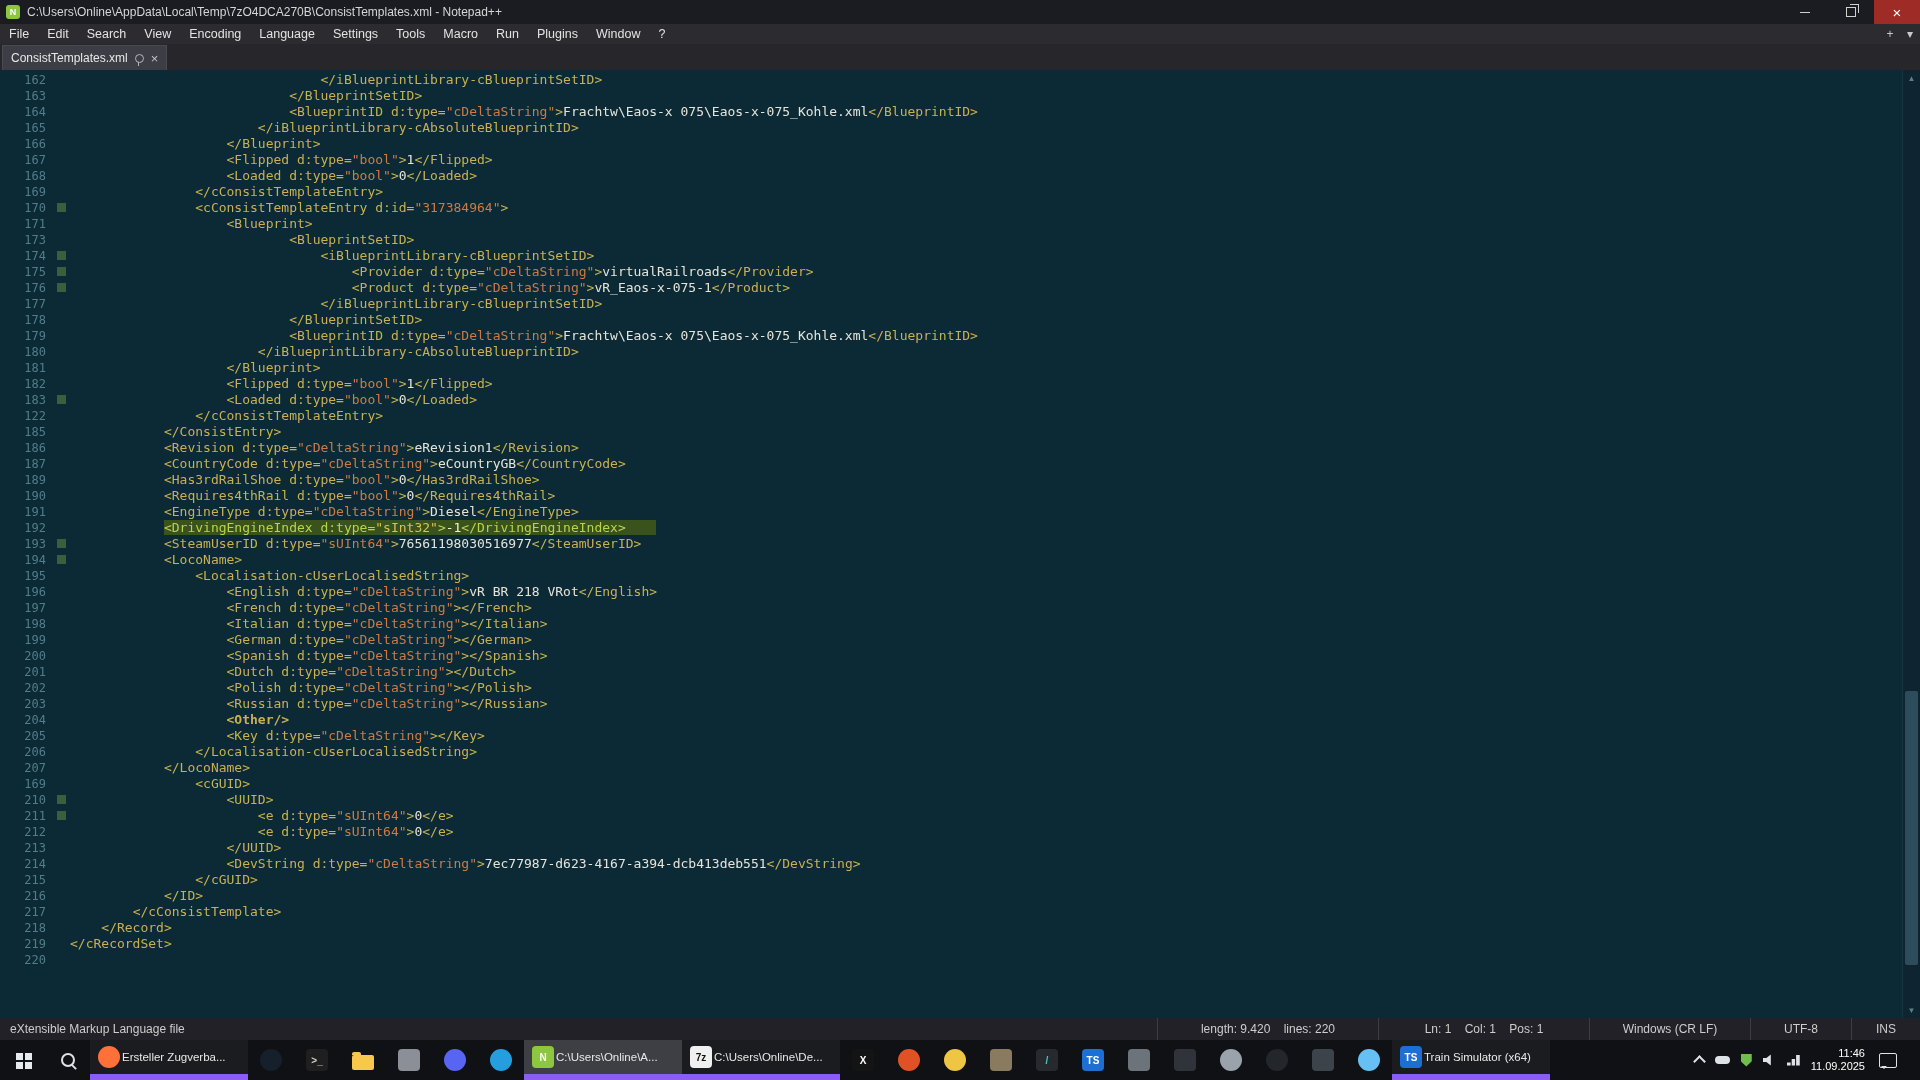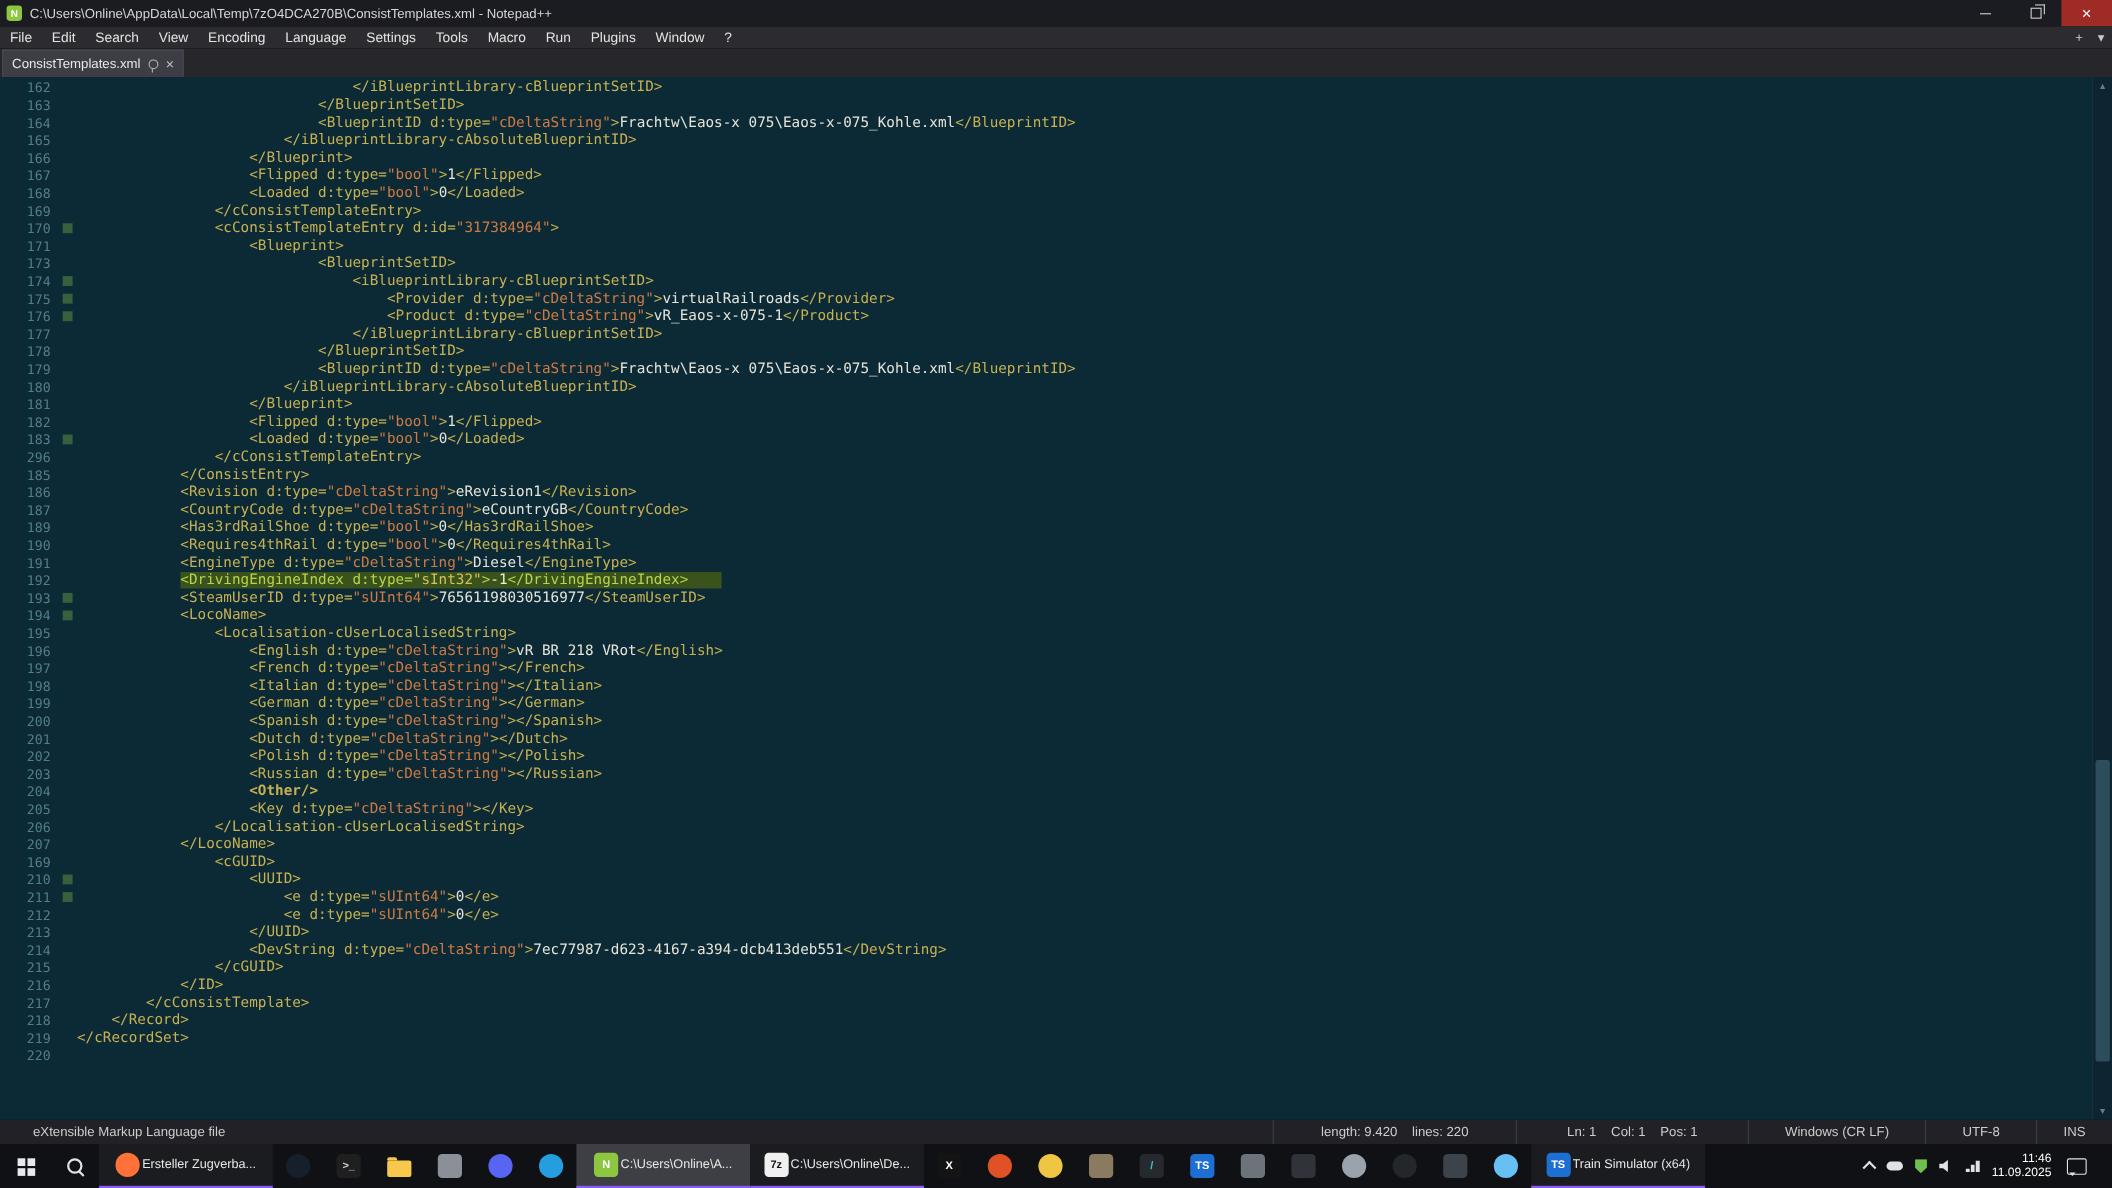"296" span.ln { text: 296 -> 122 }
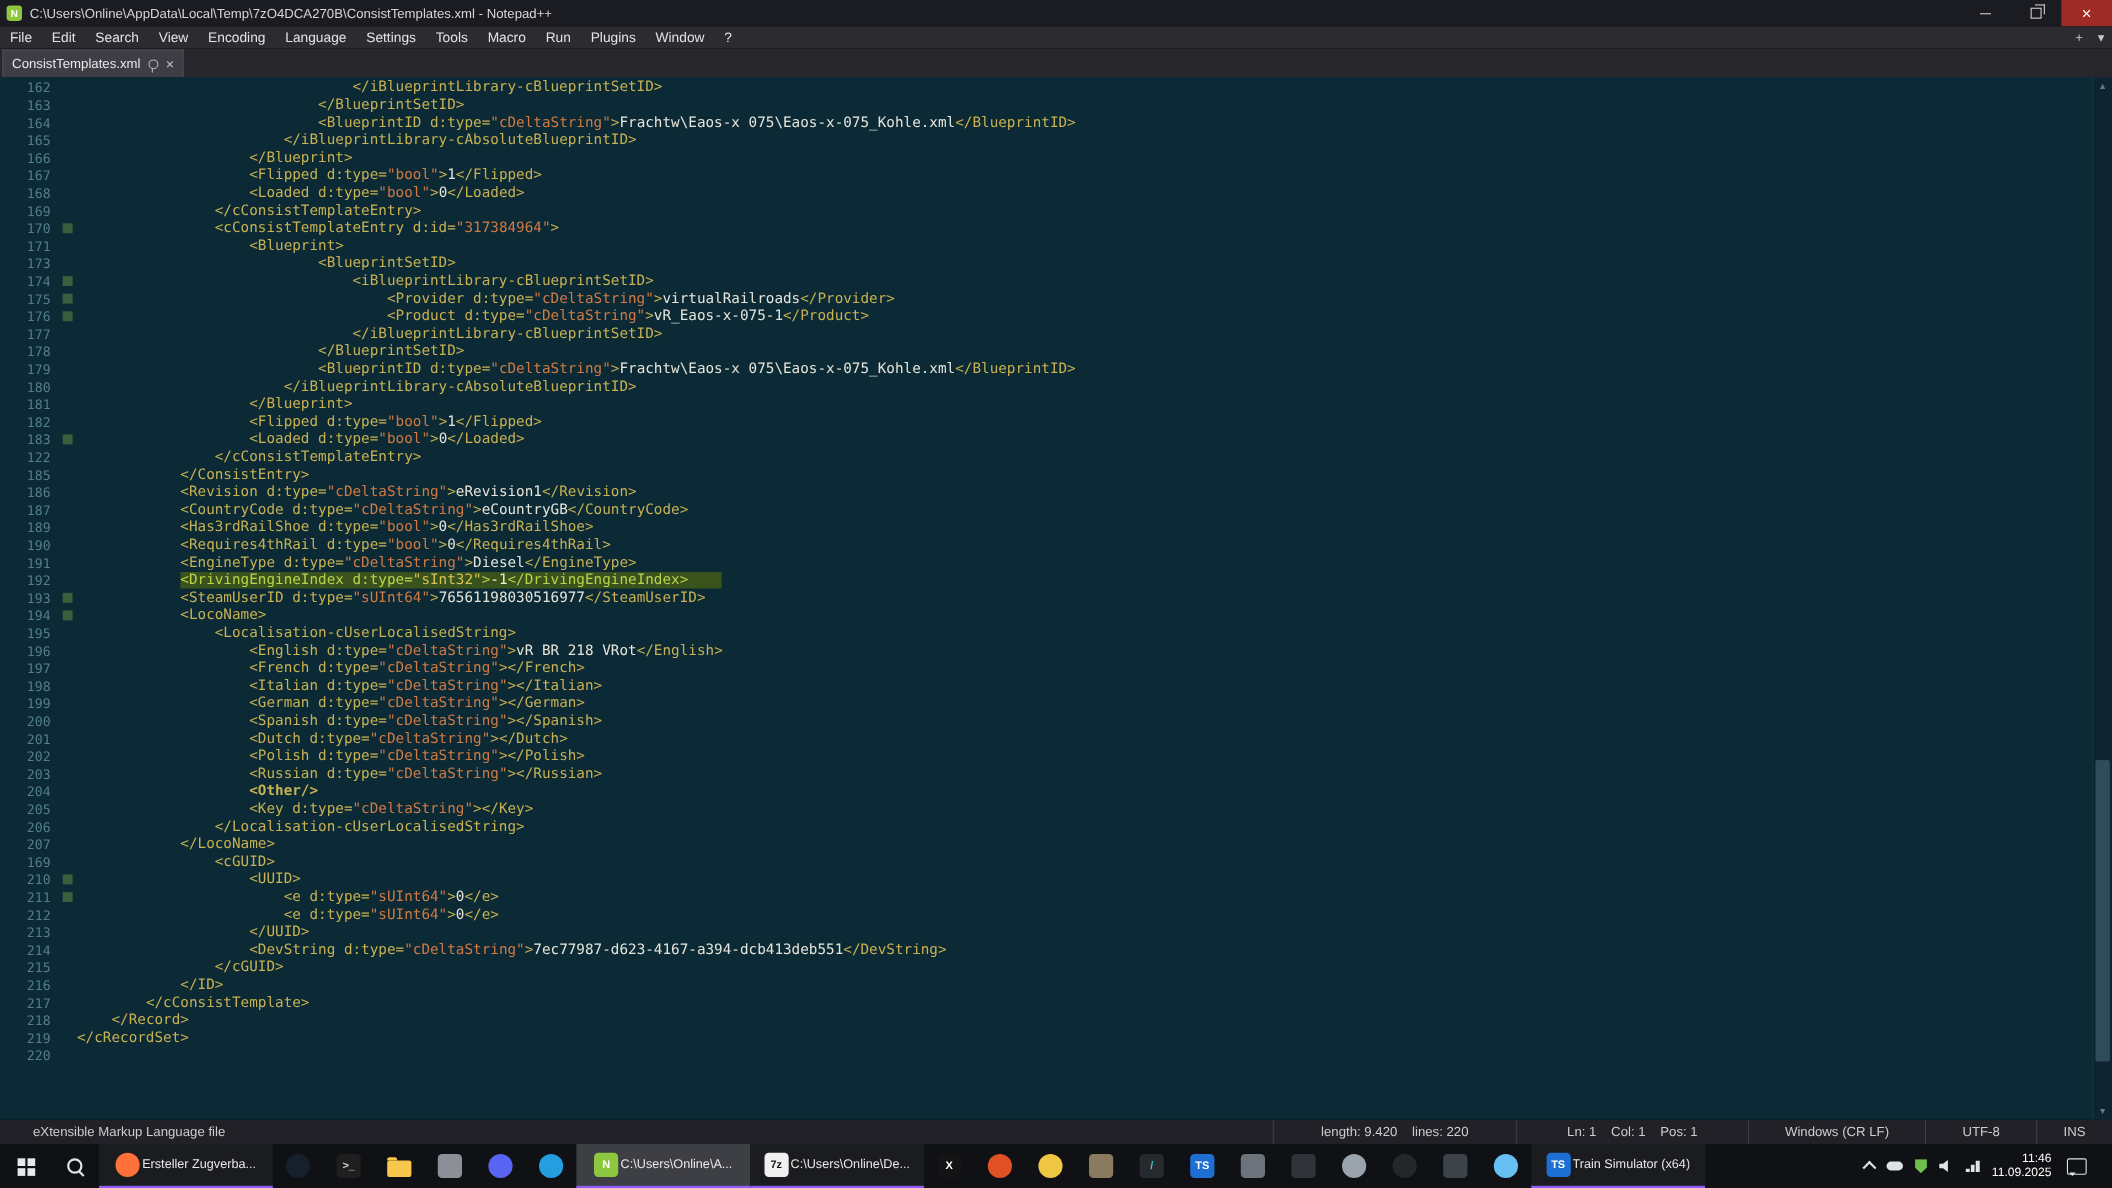"eXtensible Markup Language file" .status-sec:first-child { margin-left: 20px -> none }
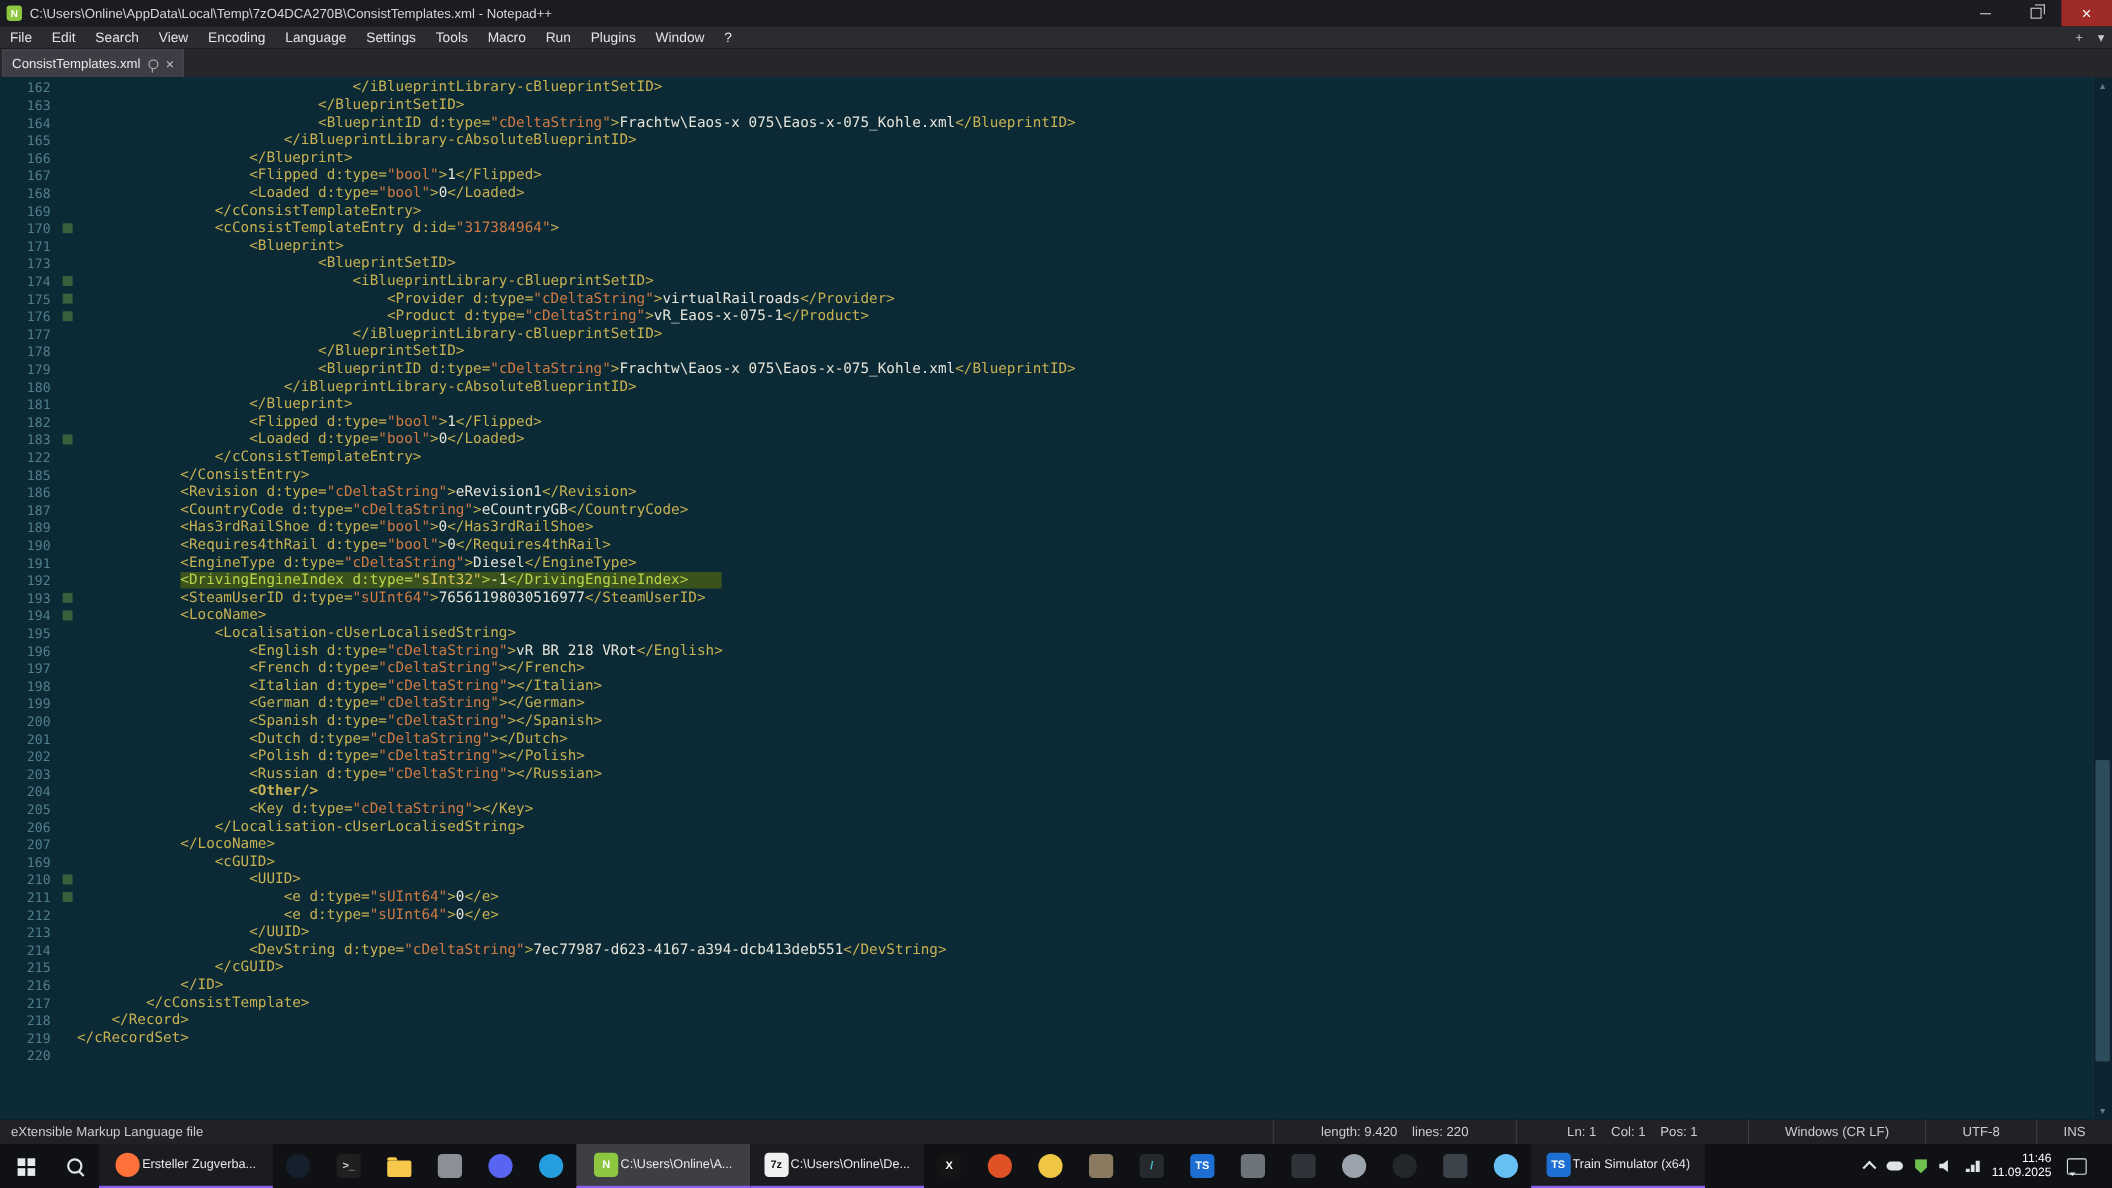"Ersteller Zugverba..." .tb-win { border-bottom: 2px solid #8b5cf6 -> 6px solid #8b5cf6; justify-content: center -> flex-start }
